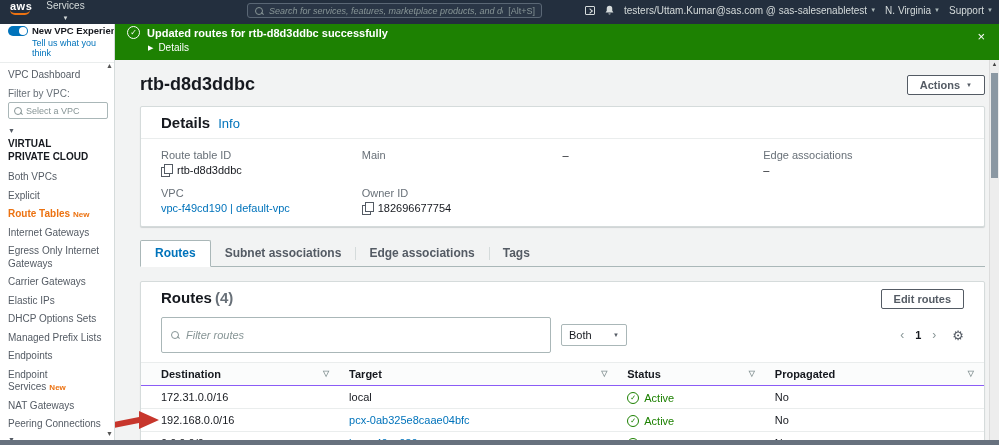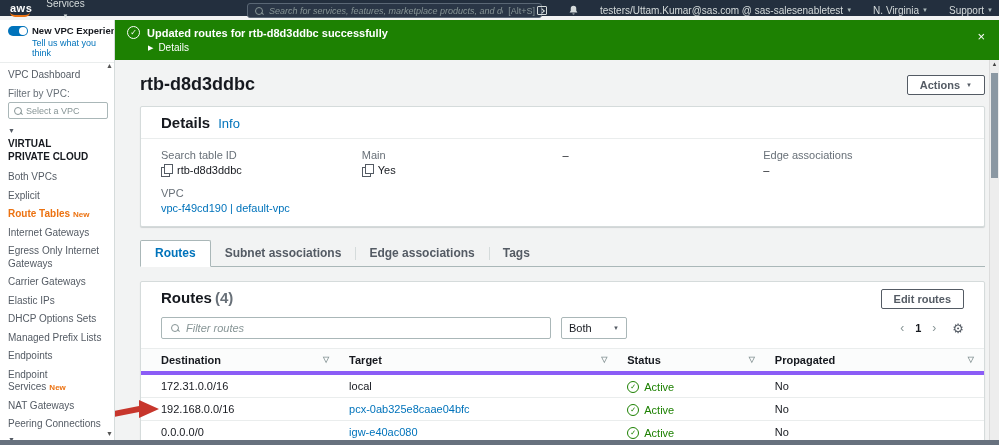"aws" .topnav { align-items: center -> flex-start; height: 16px -> 24px }
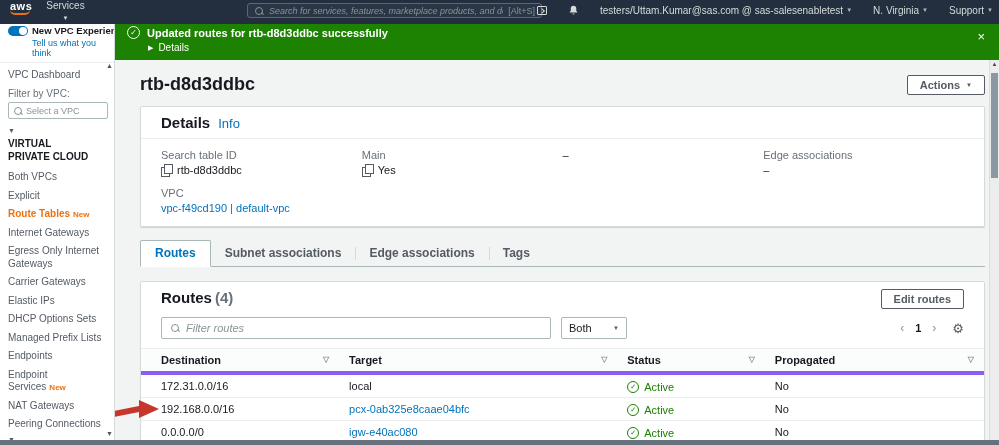"testers/Uttam.Kumar@sas.com @" .nav-right { gap: 21px -> 9px }
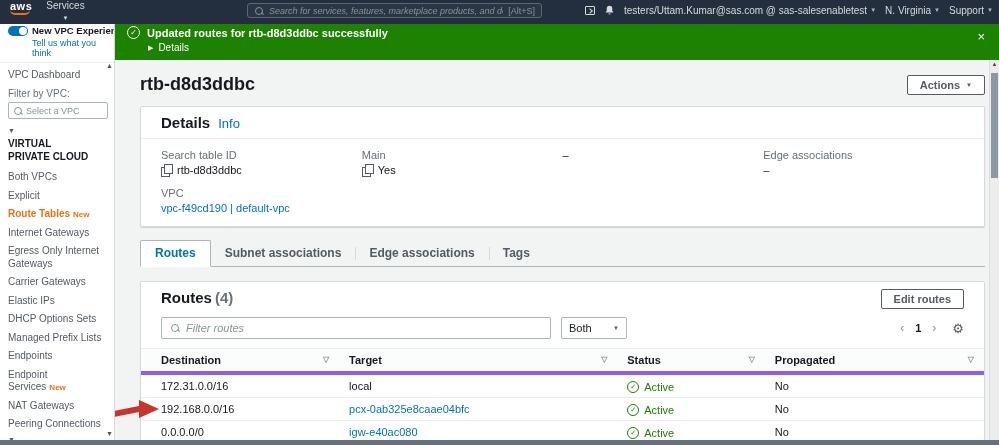"Search table ID" div.field-label { text: Search -> Route }
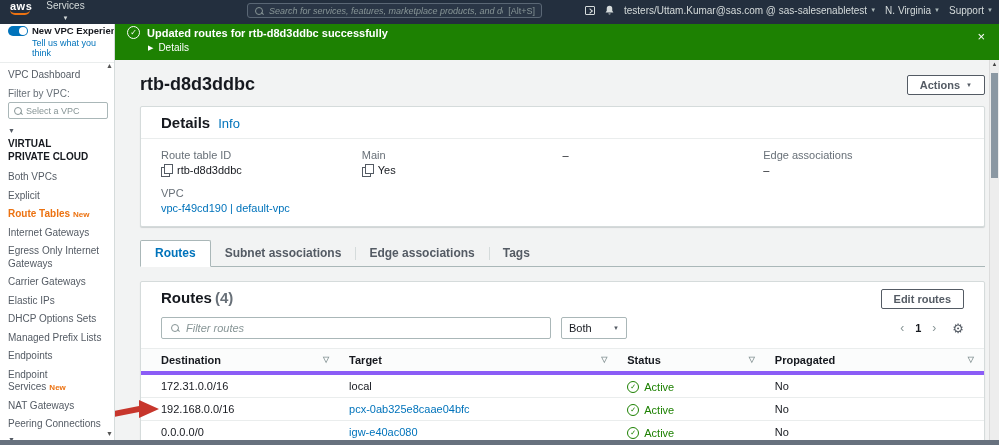"Yes" div.field-value { html: <div> <span></span> <span>Yes</span> </div> -> none }
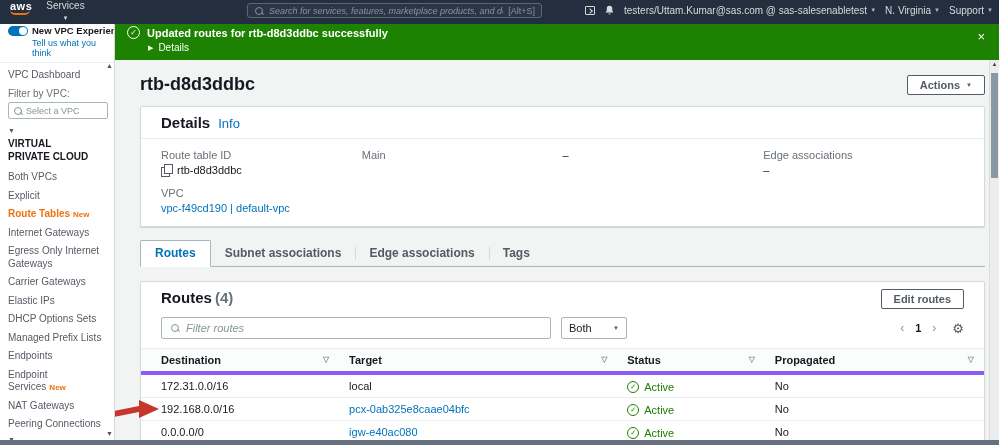"Owner ID" div.field { html: none -> <div> <div>Owner ID</div> <div> <span></span> <span>182696677754</span> </div> </div> }
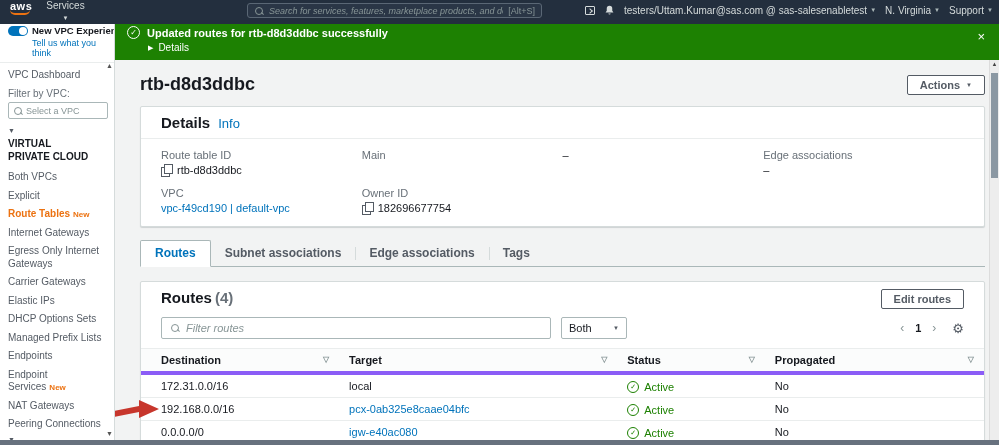"Filter routes" .filter-box { height: 22px -> 36px }
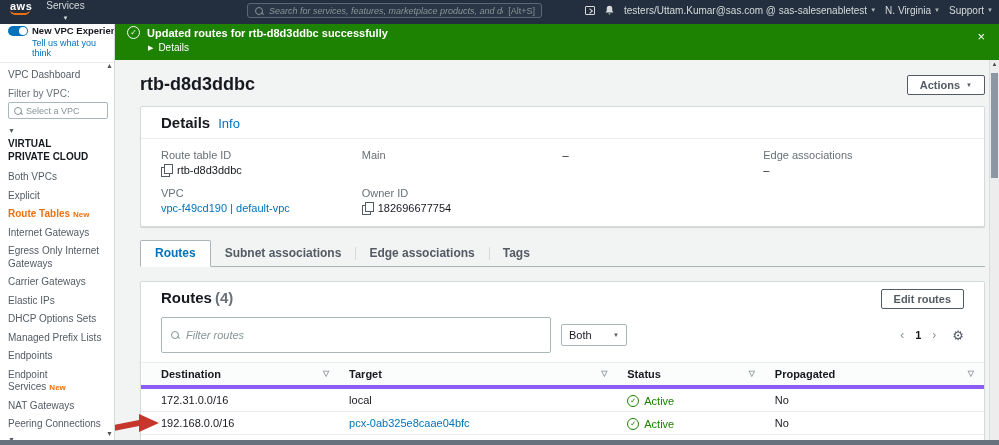"Destination" .routes-table th { border-bottom: 4px solid #8b5cf6 -> 1px solid #8b5cf6 }
